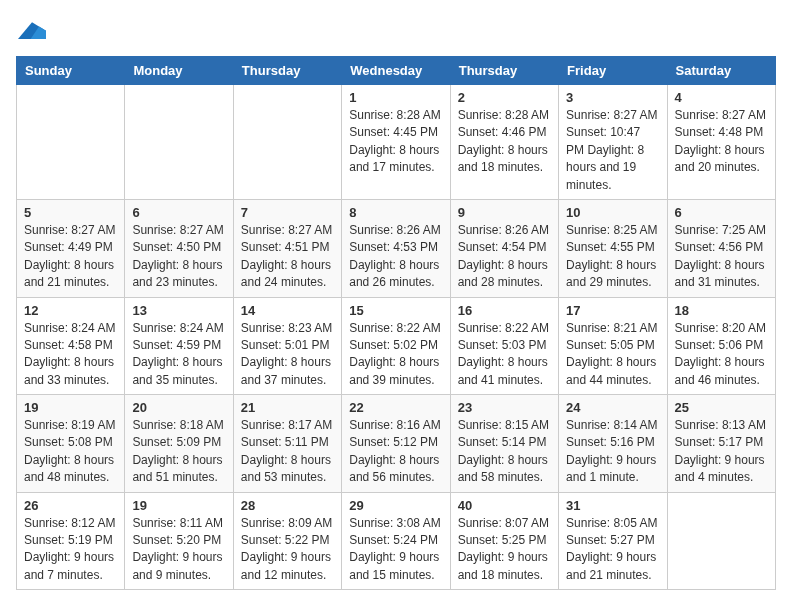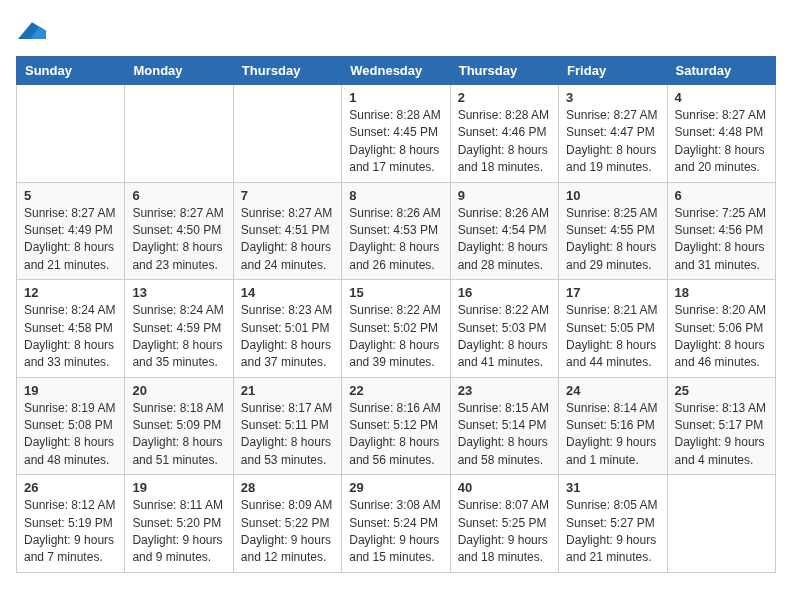"Sunrise: 8:27 AM Sunset: 4:47" div.cell-text { text: 4:47 -> 10:47 }
